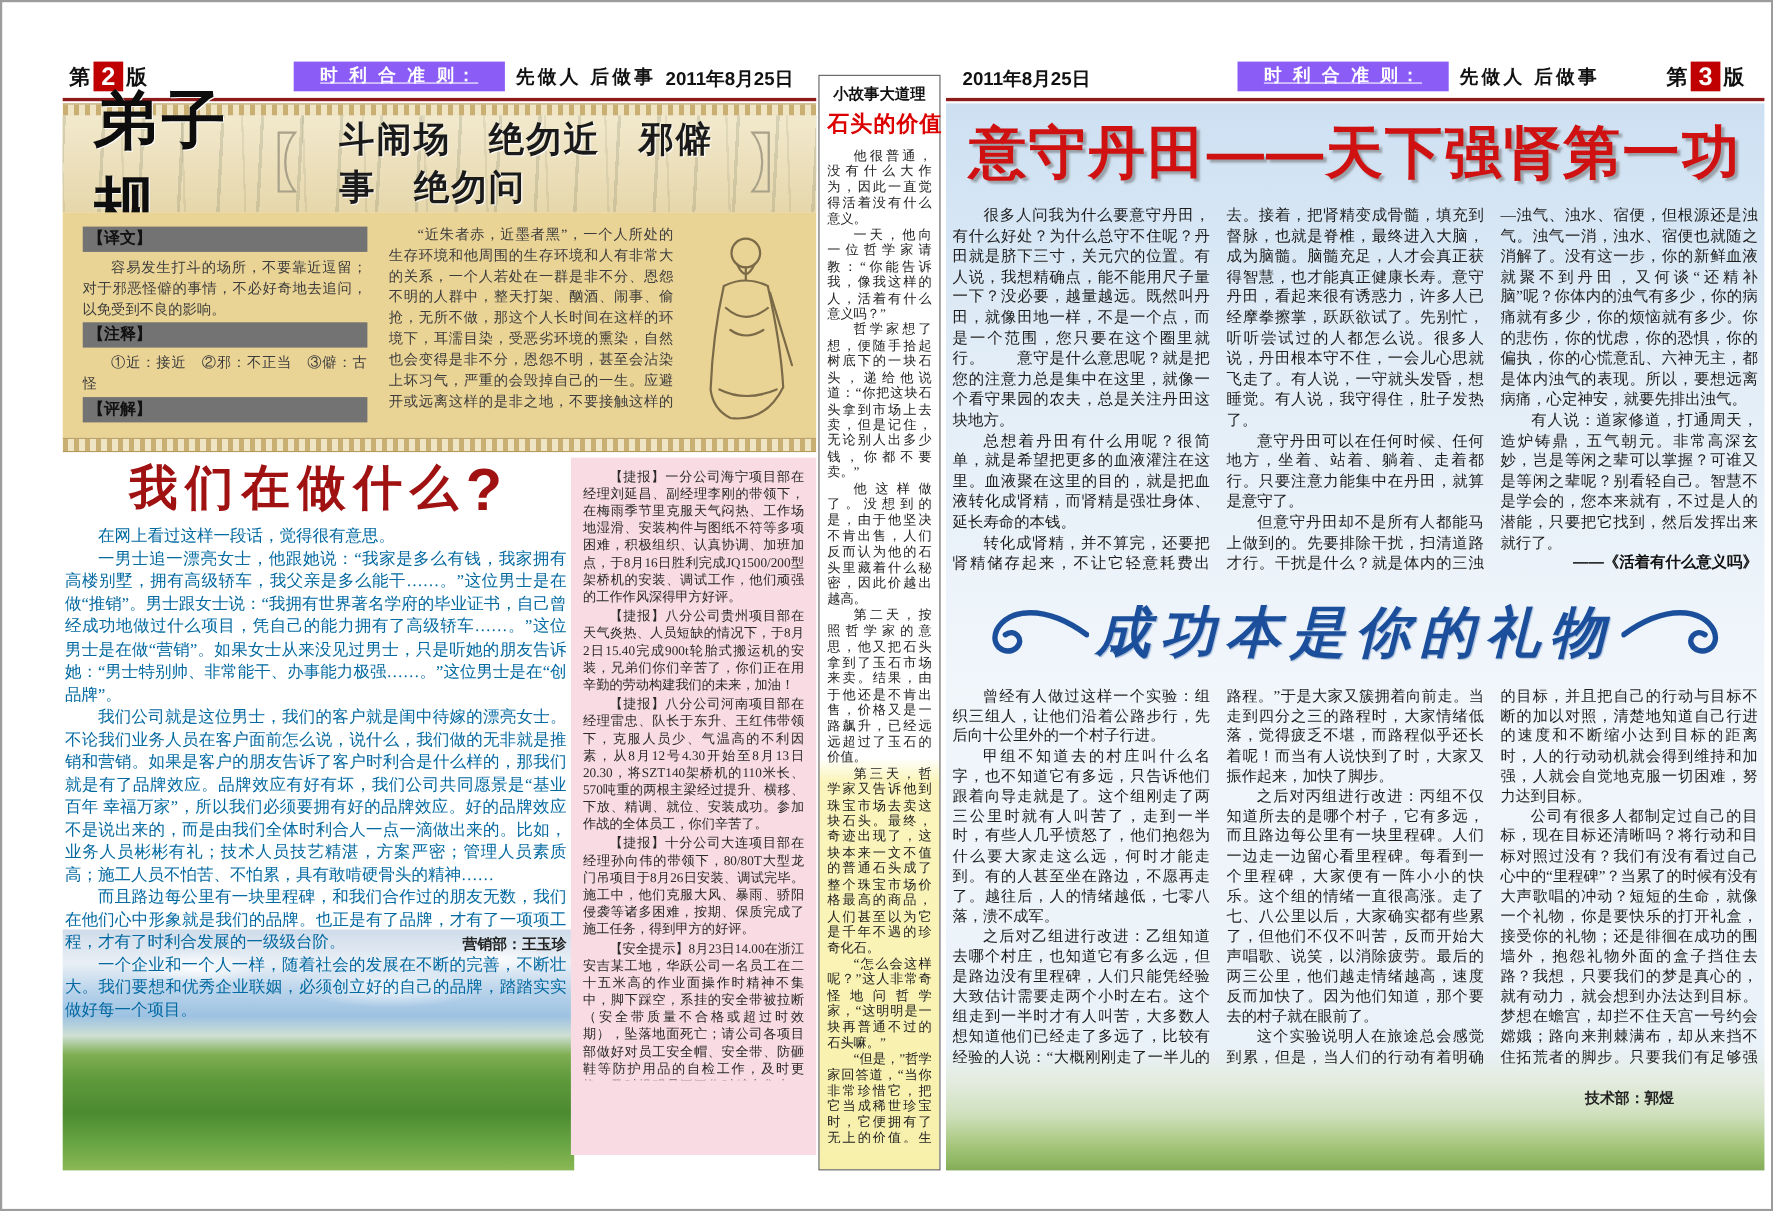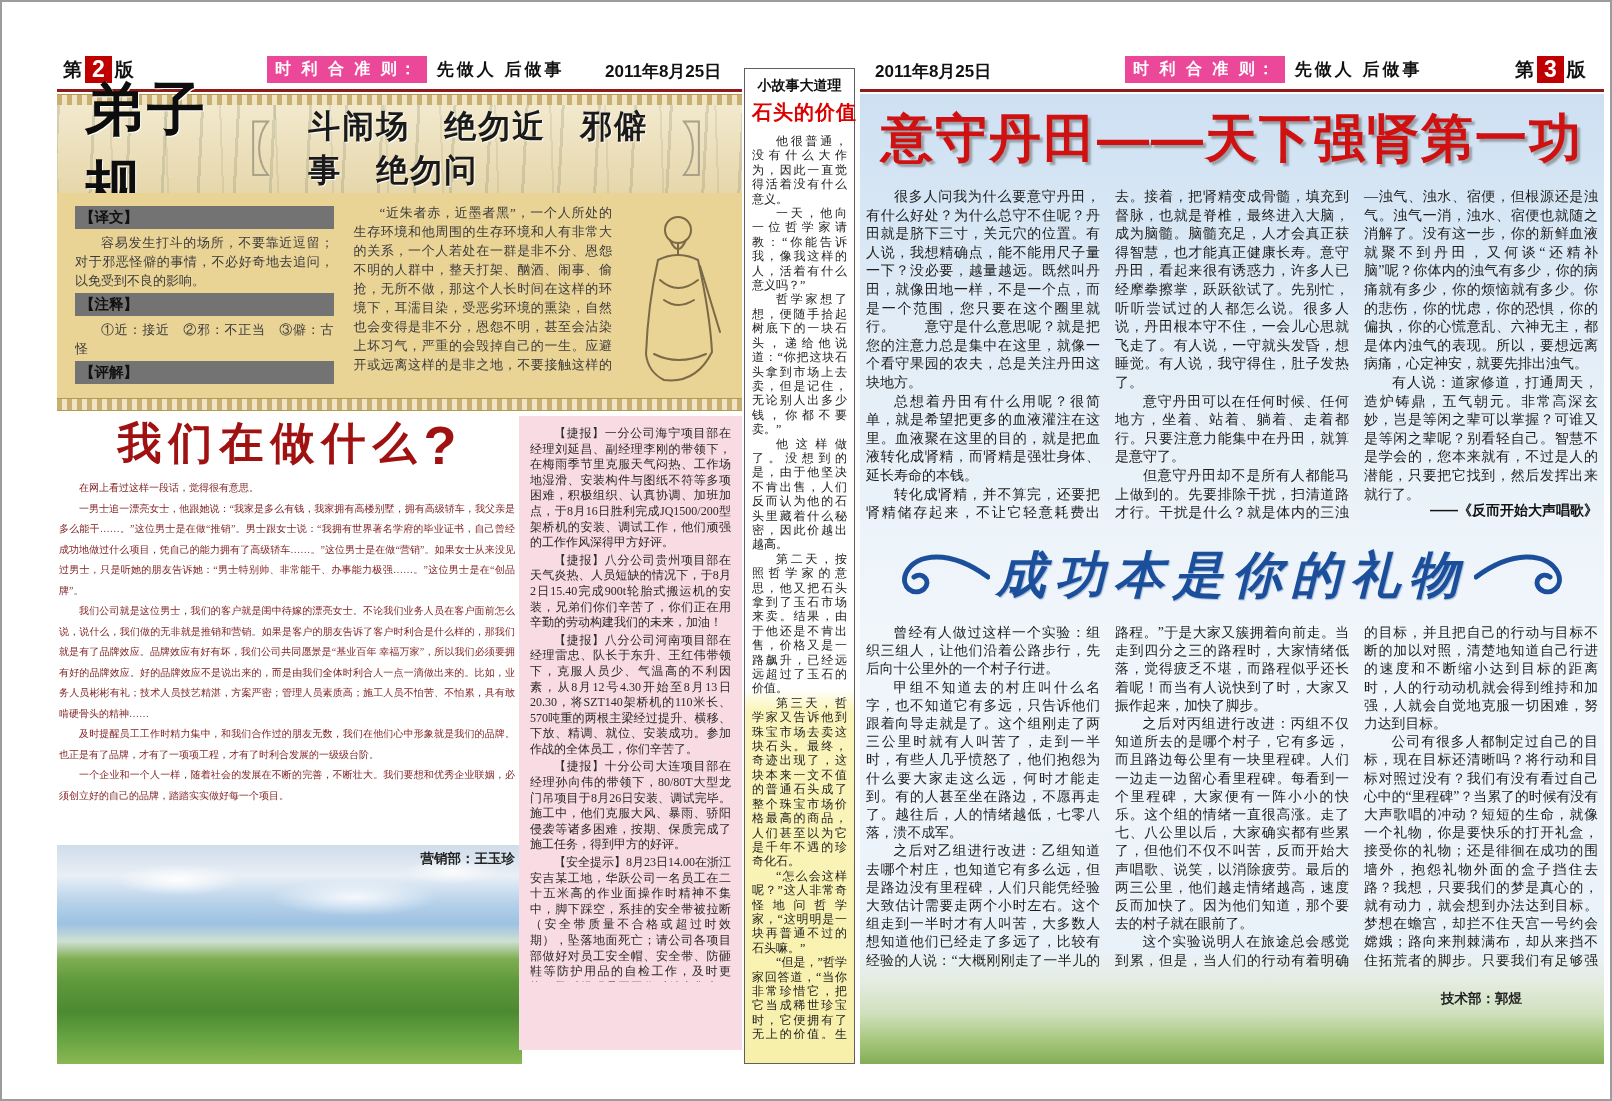"时 利 合 准 则：" .mlabel { background: #ec4899 -> #8b5cf6; padding: 3px 8px -> 3px 24px; text-decoration: none -> underline }
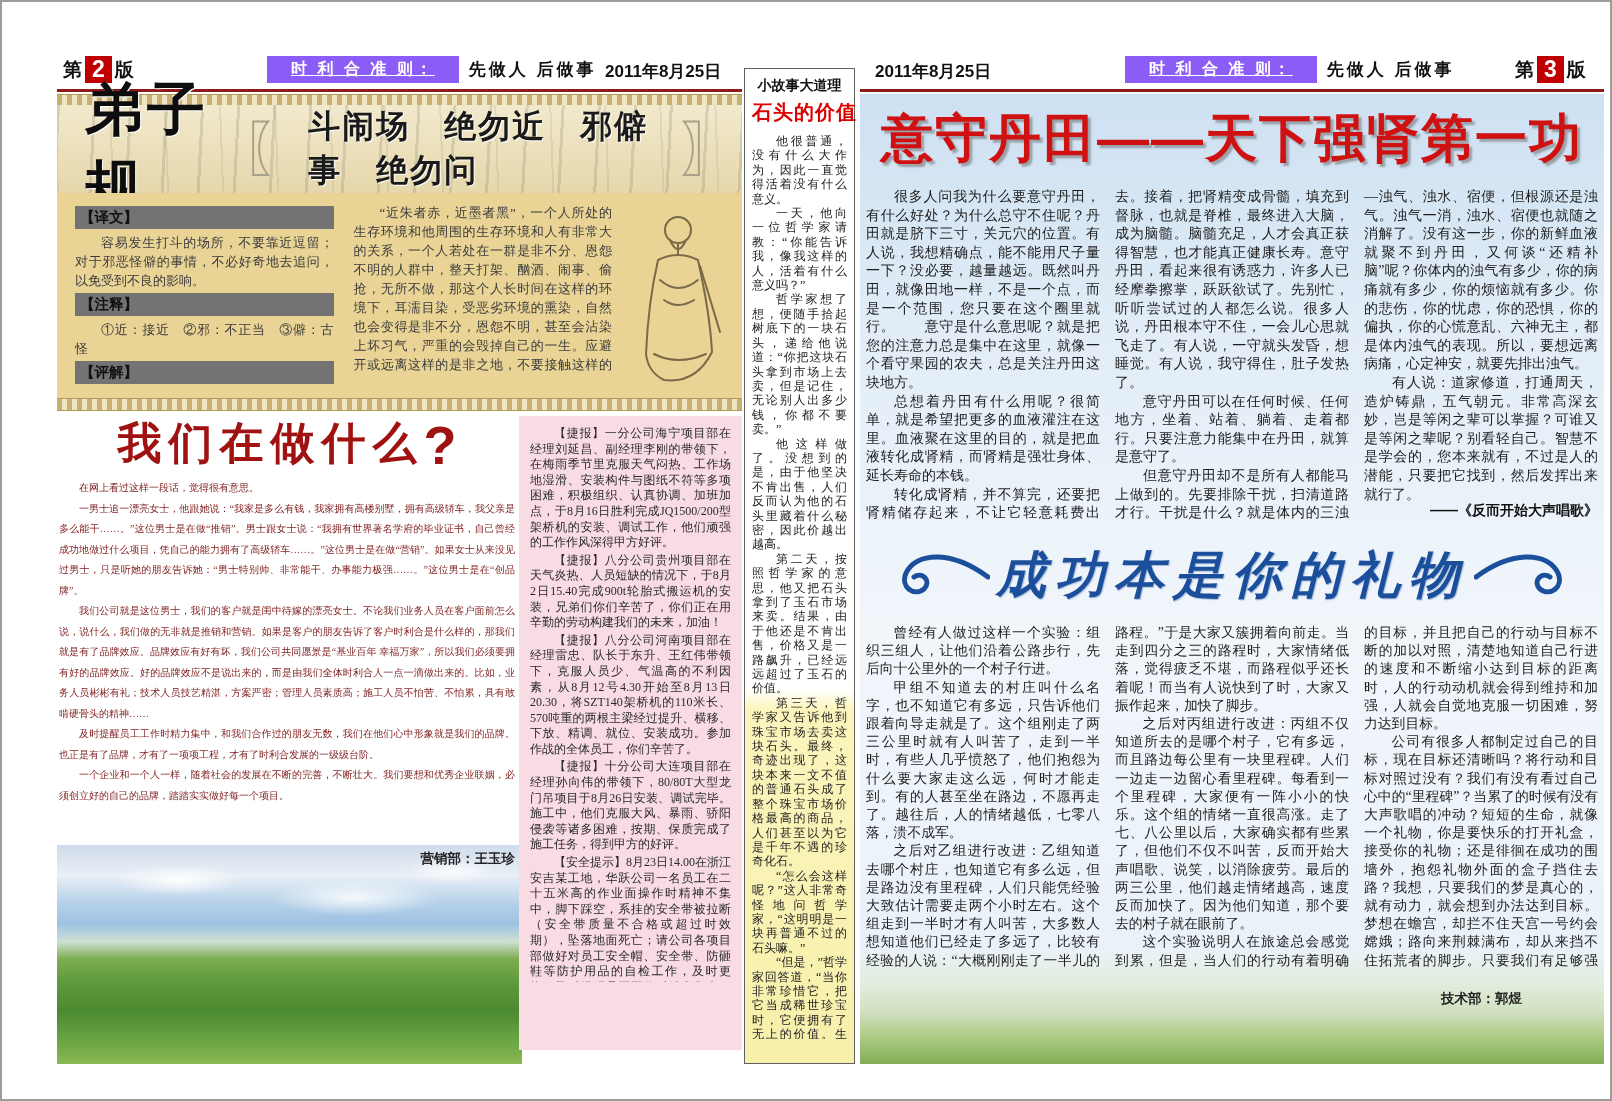"在网上看过这样一段话，觉得很有意思。" .a1body { color: #7f1d1d -> #0369a1; font-size: 10px -> 15px }
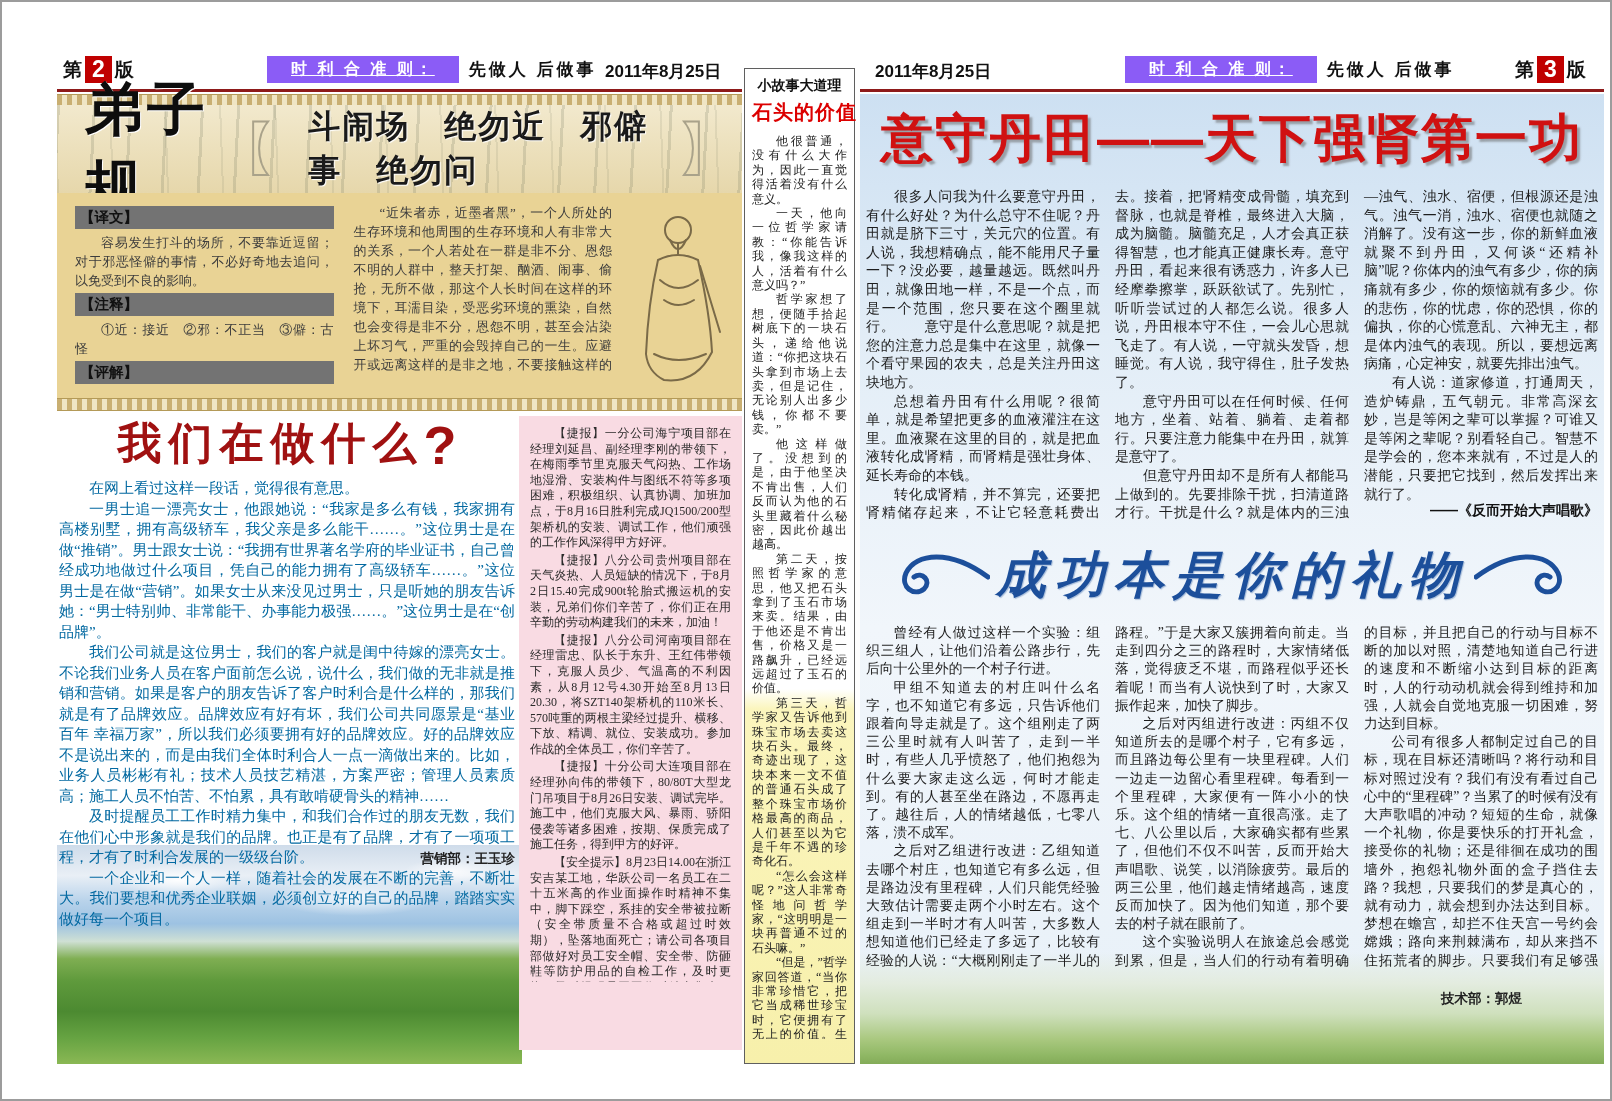"——《反而开始大声唱歌》" div.abs { text: 反而开始大声唱歌 -> 活着有什么意义吗 }
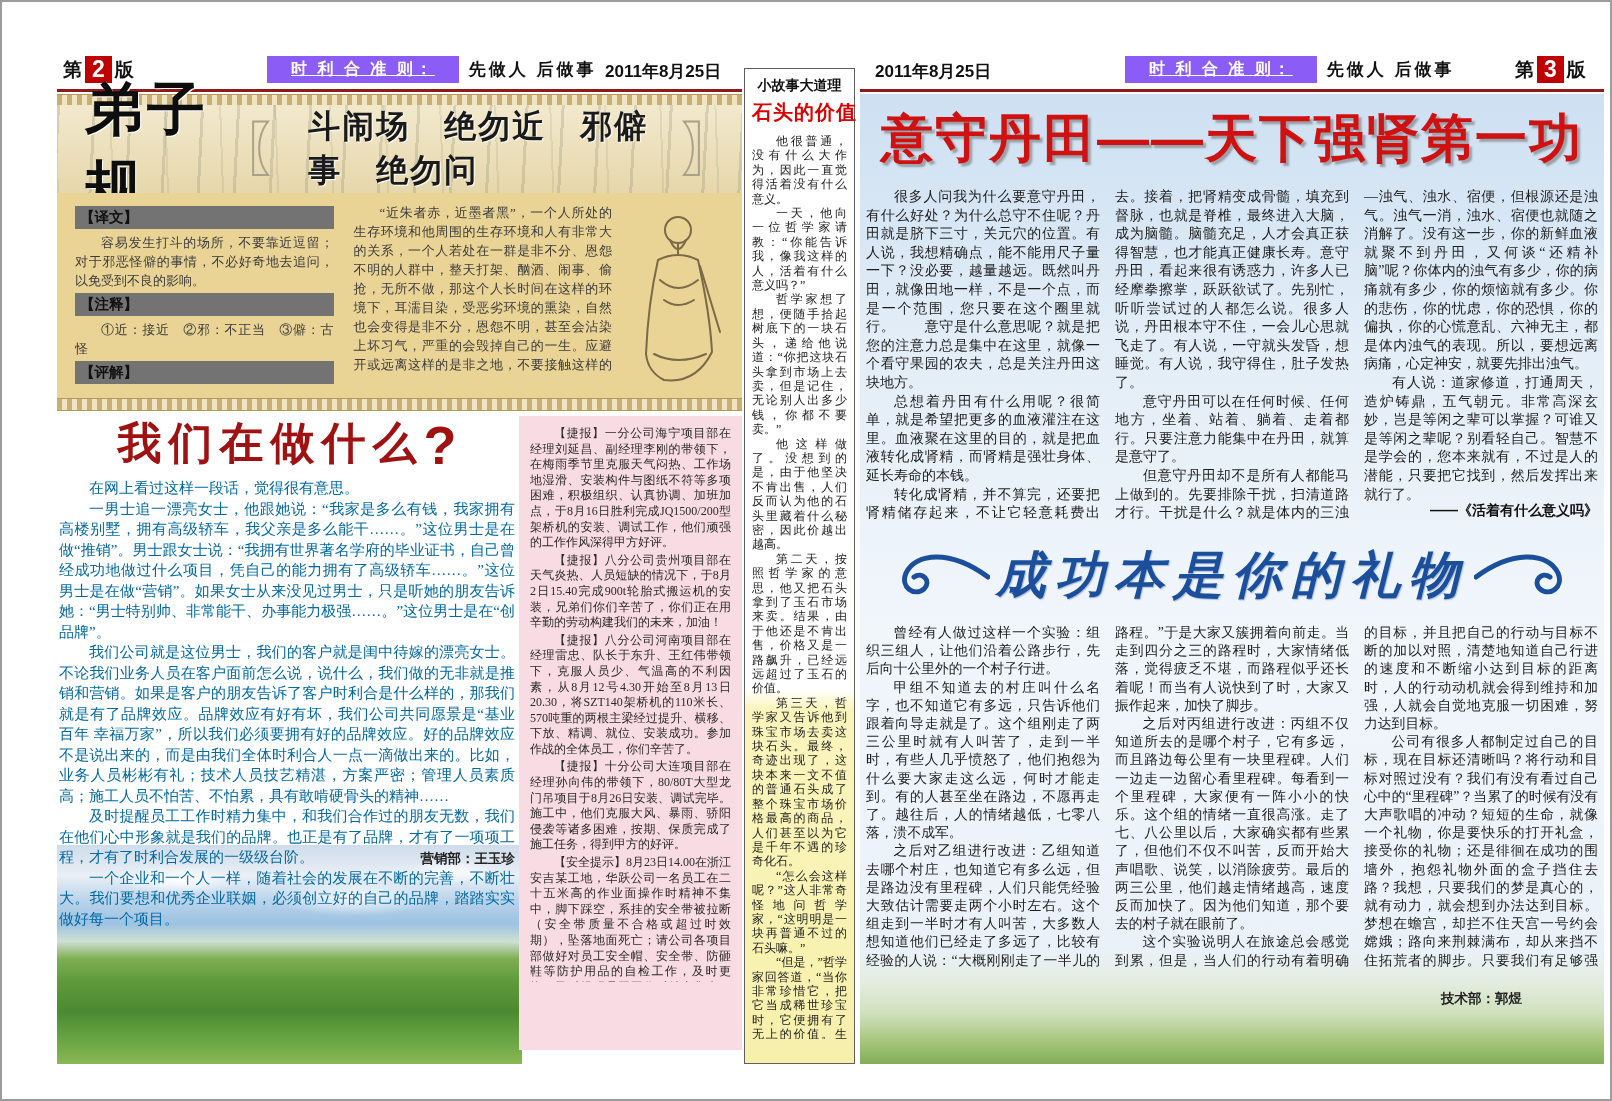"及时提醒员工工作时精力集中，和我们合作过的朋友无数，我们在他们心中形象就是我们的" p { text: 及时提醒员工工作时精力集中 -> 而且路边每公里有一块里程碑 }
